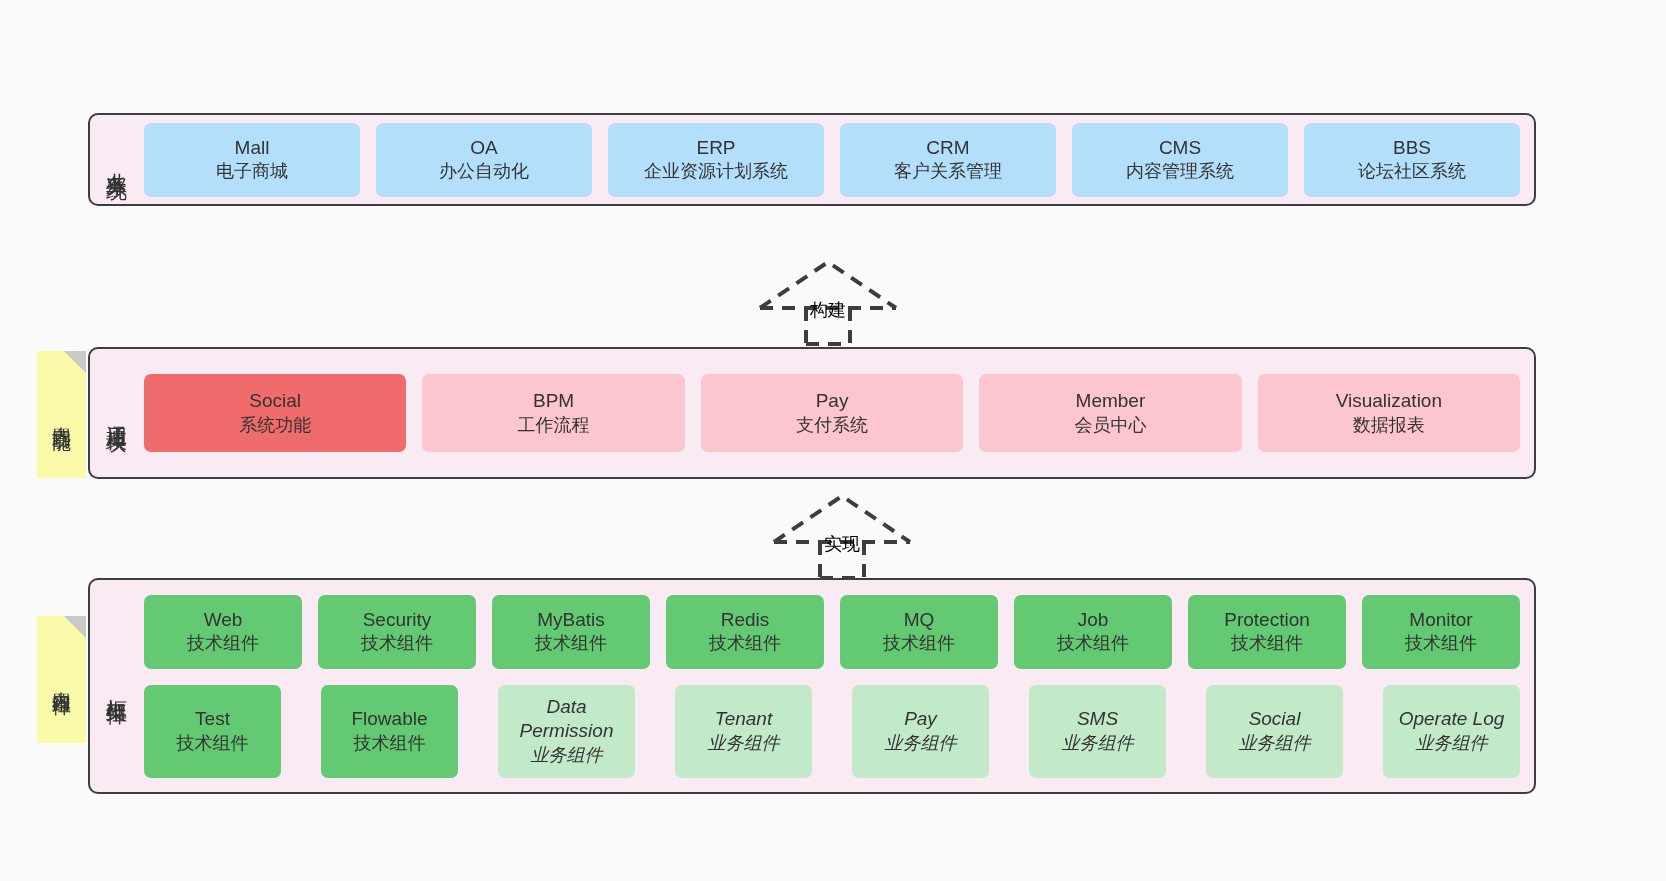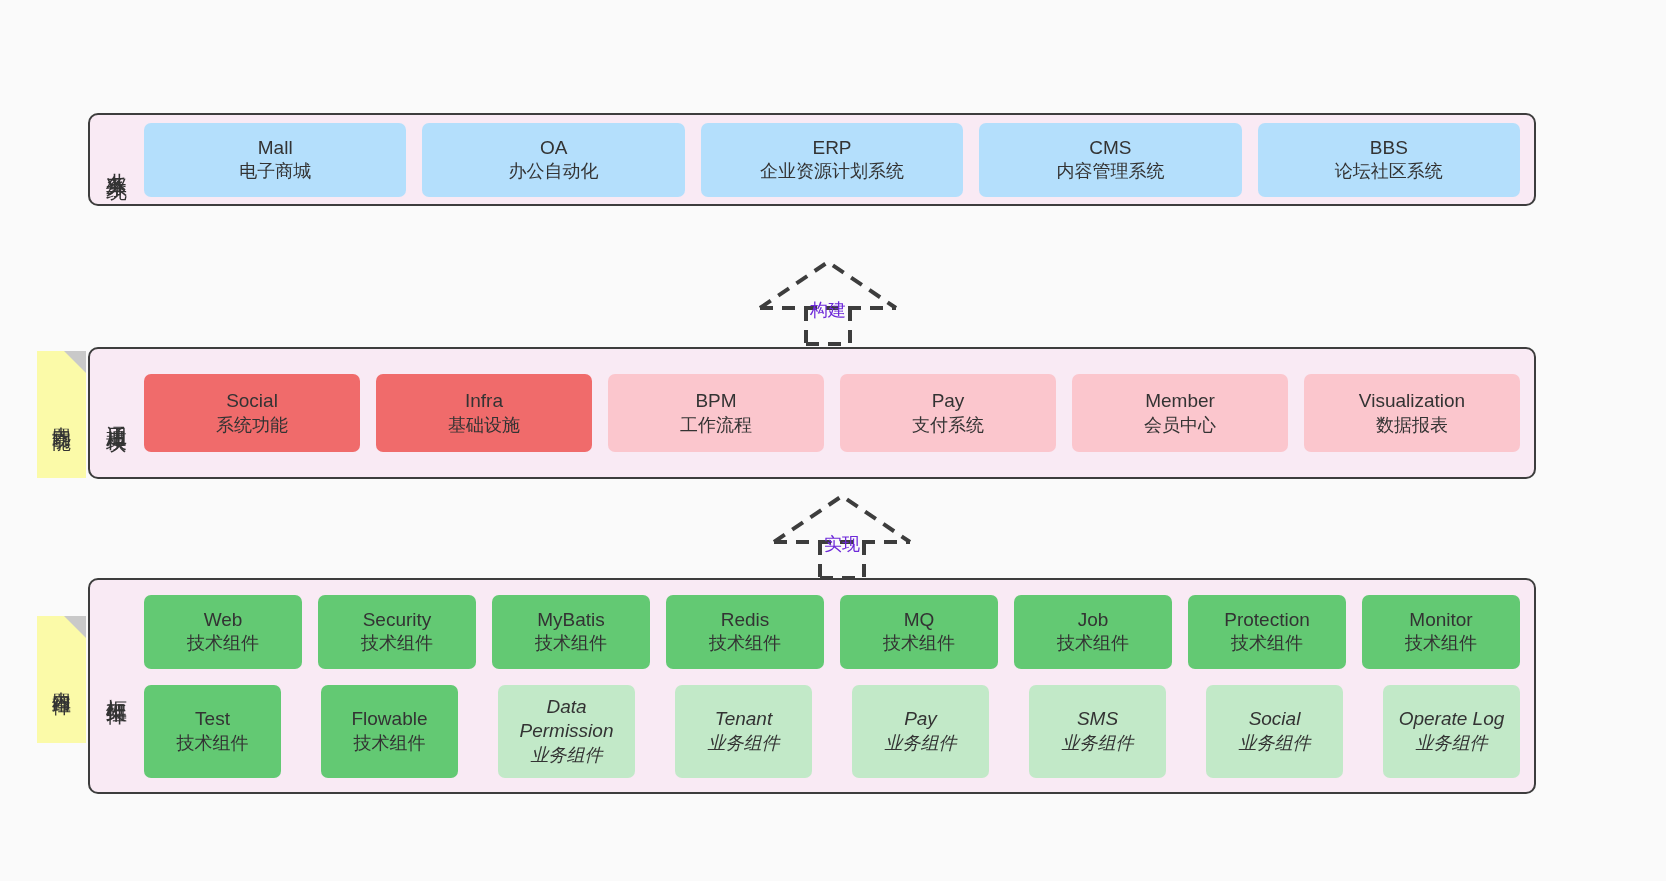"CRM" div.card { html: none -> <div> <span>CRM</span> <span>客户关系管理</span> </div> }
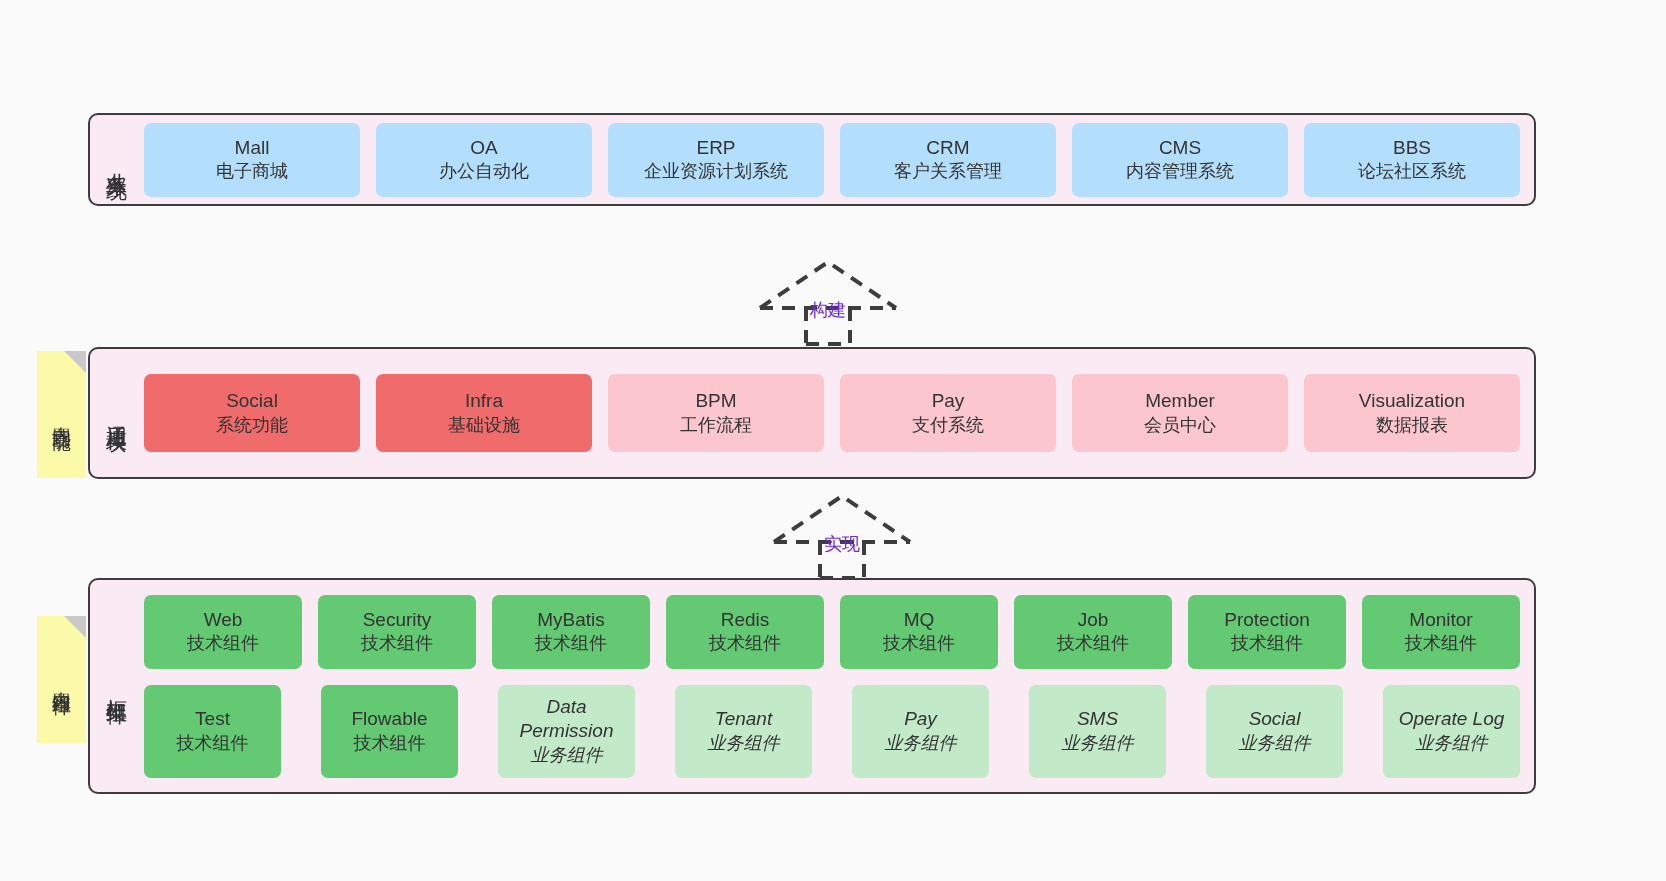"构建" .arrow-label { color: #6d28d9 -> #000000 }
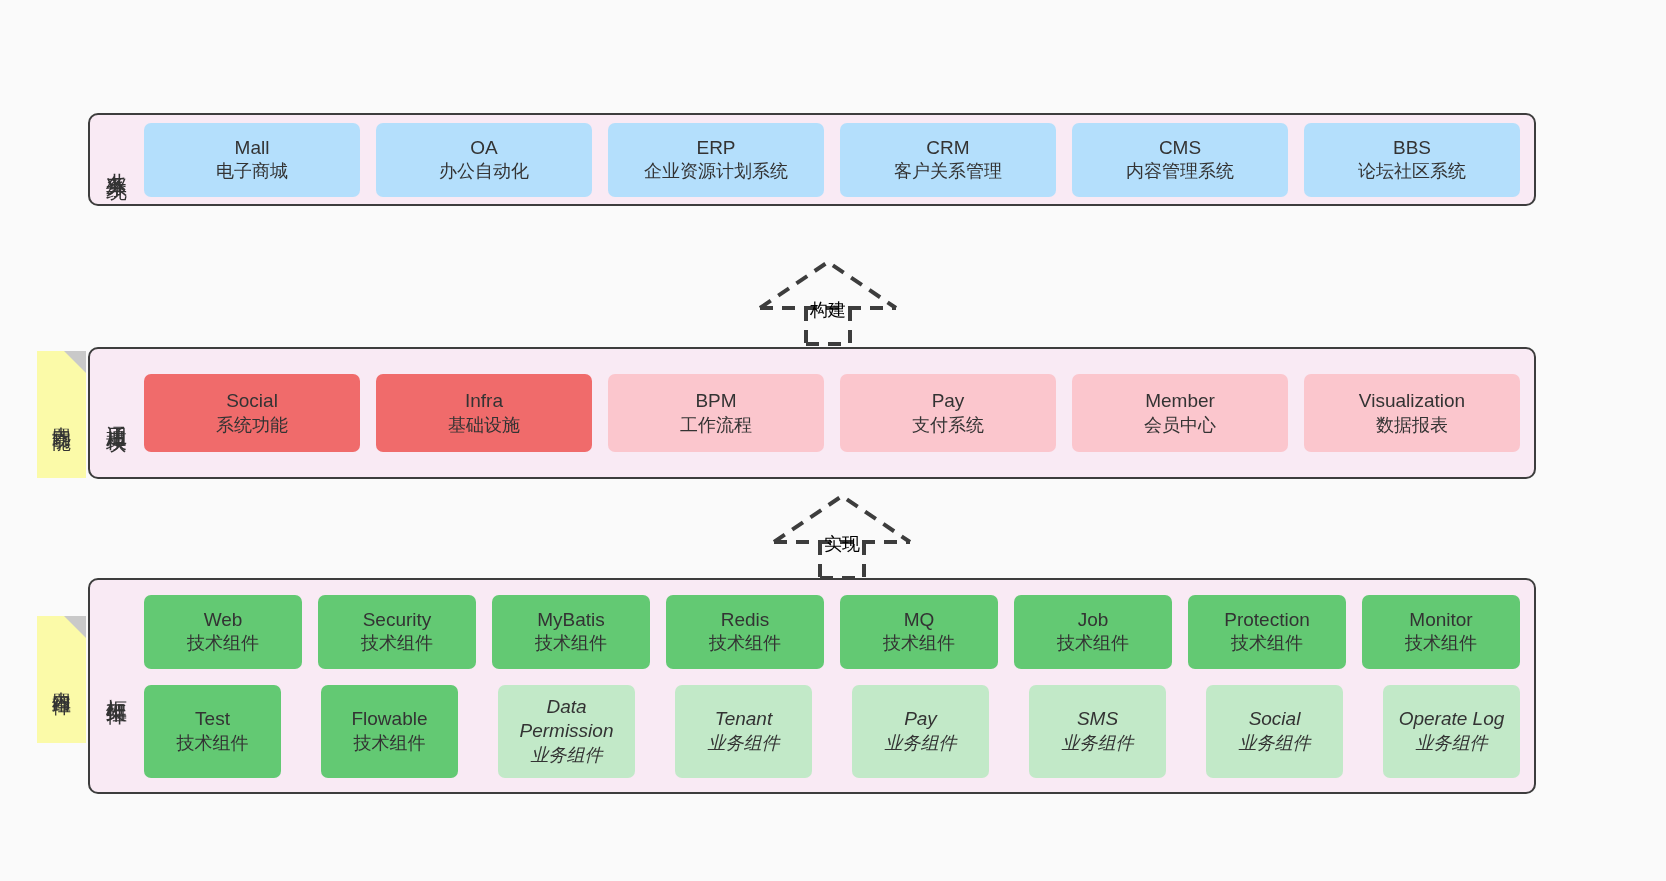"Infra" div.card { html: <div> <span>Infra</span> <span>基础设施</span> </div> -> none }
